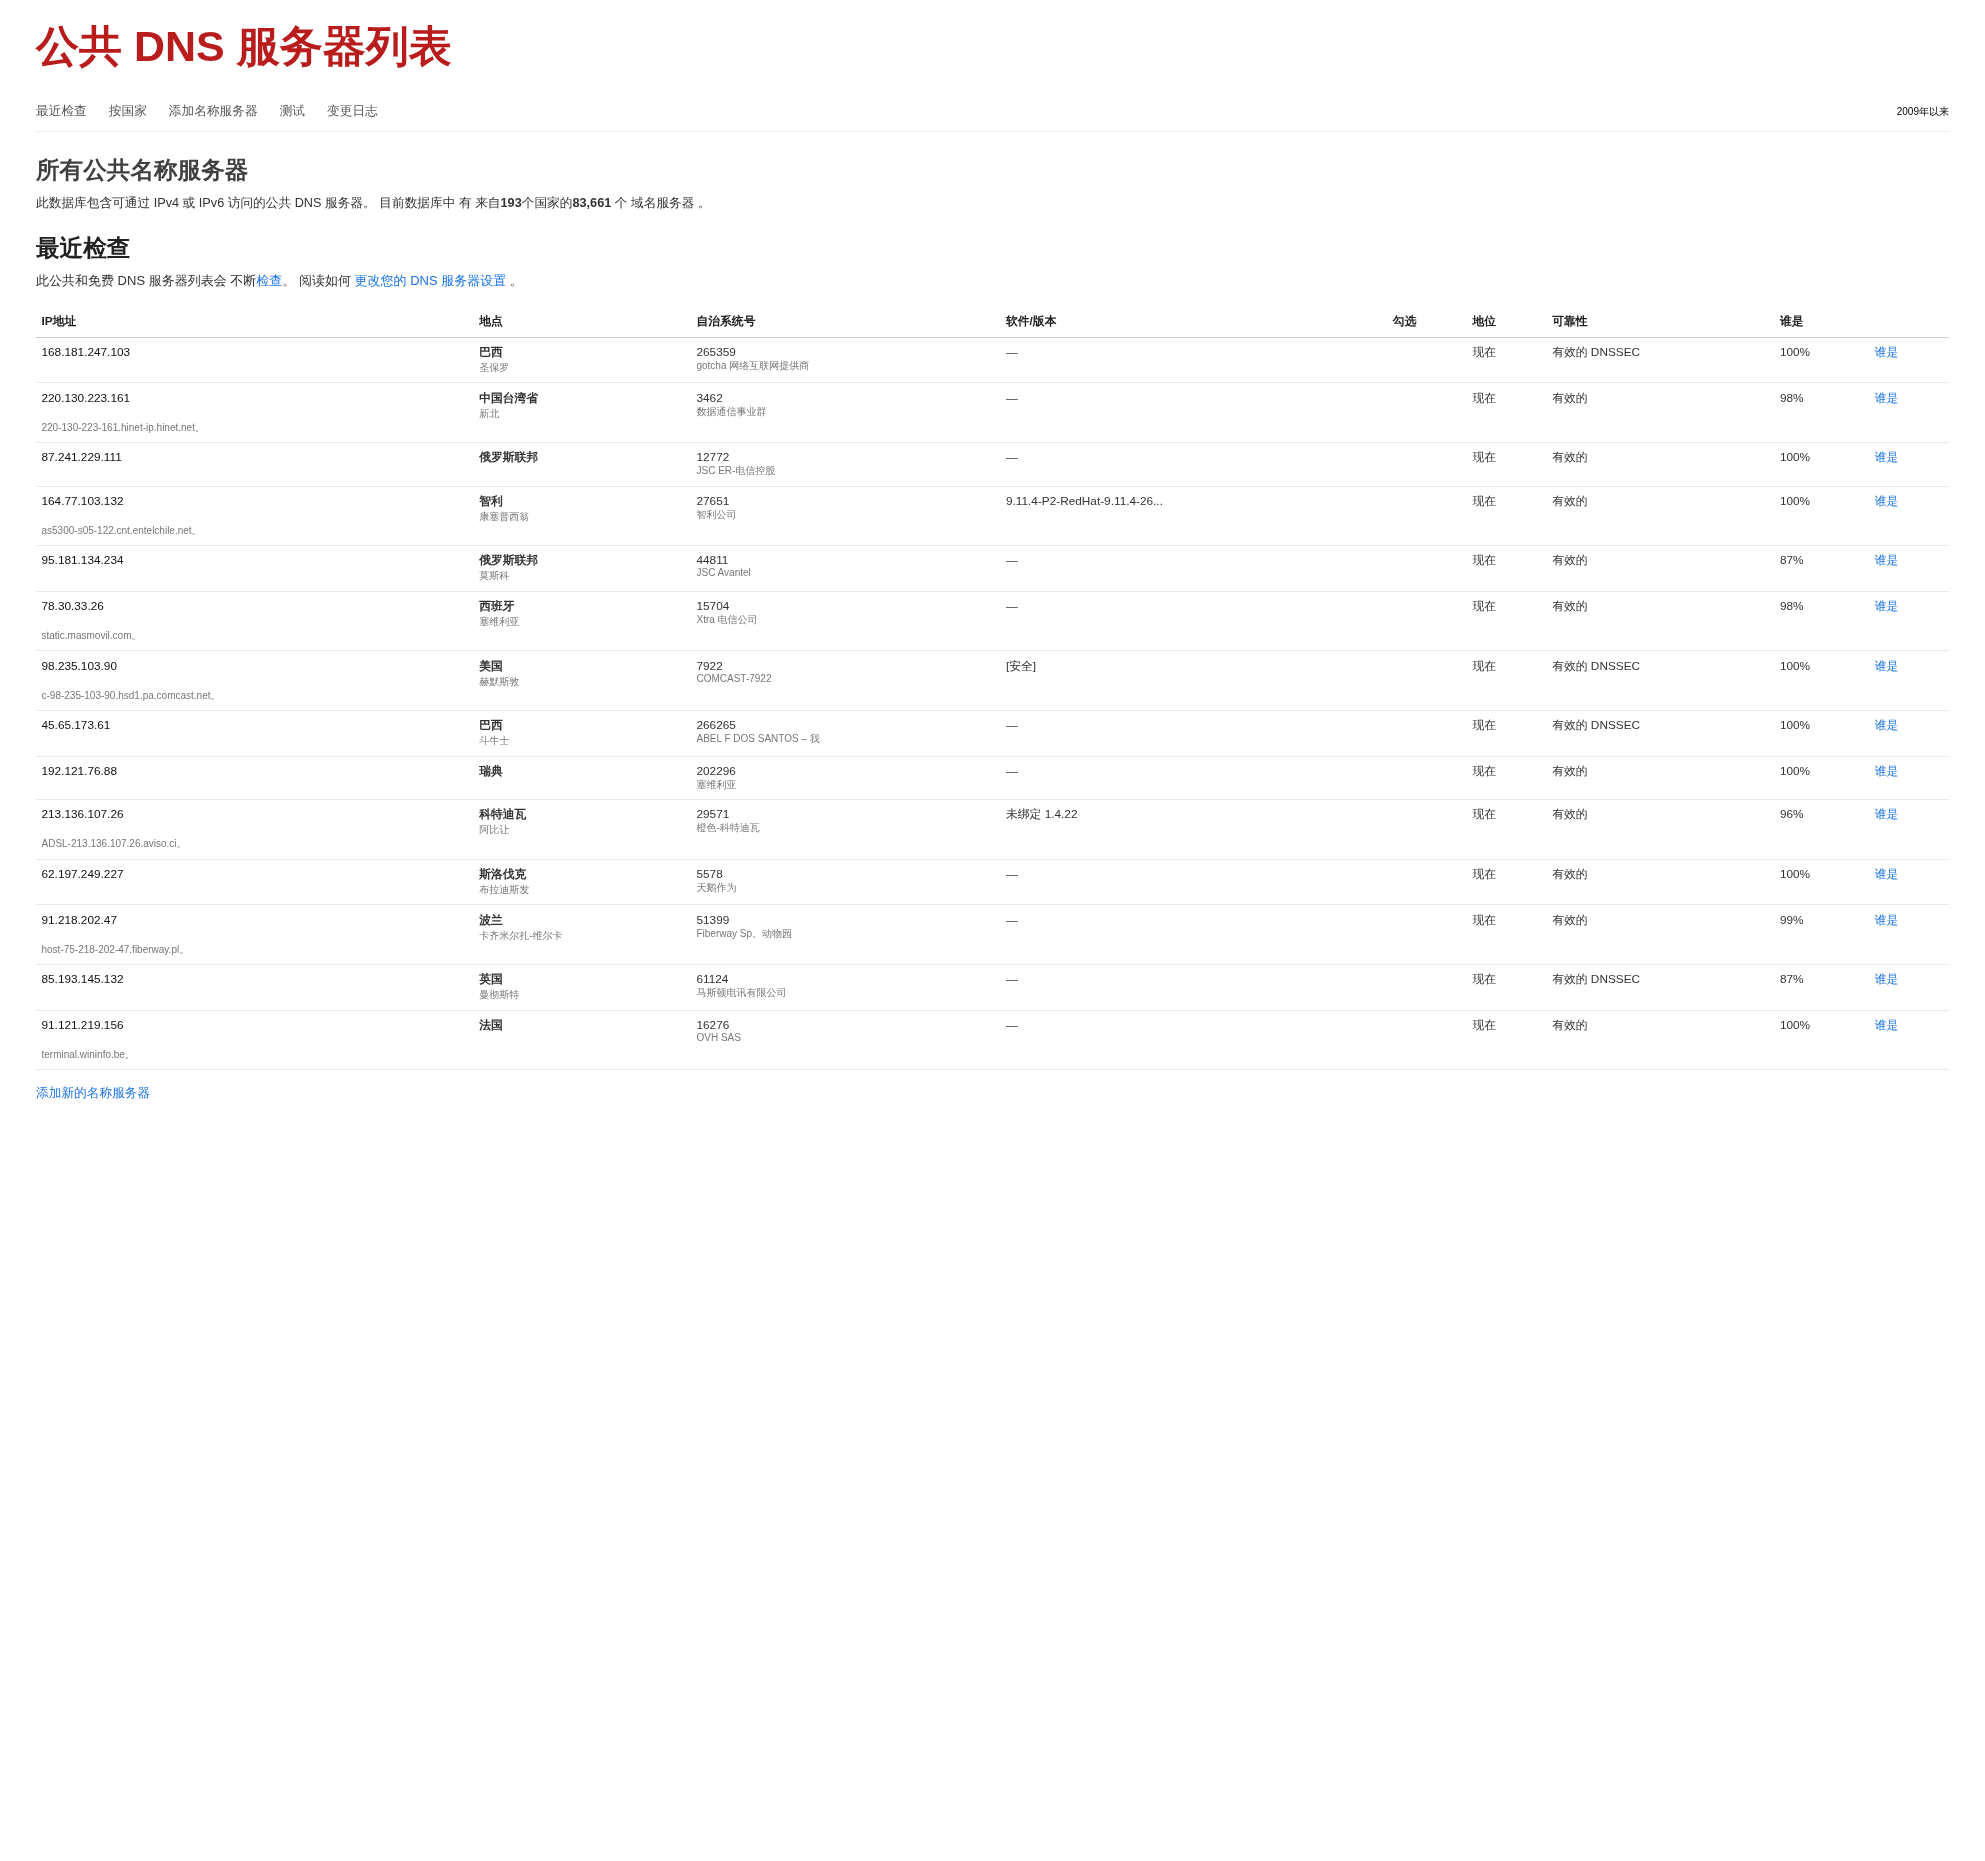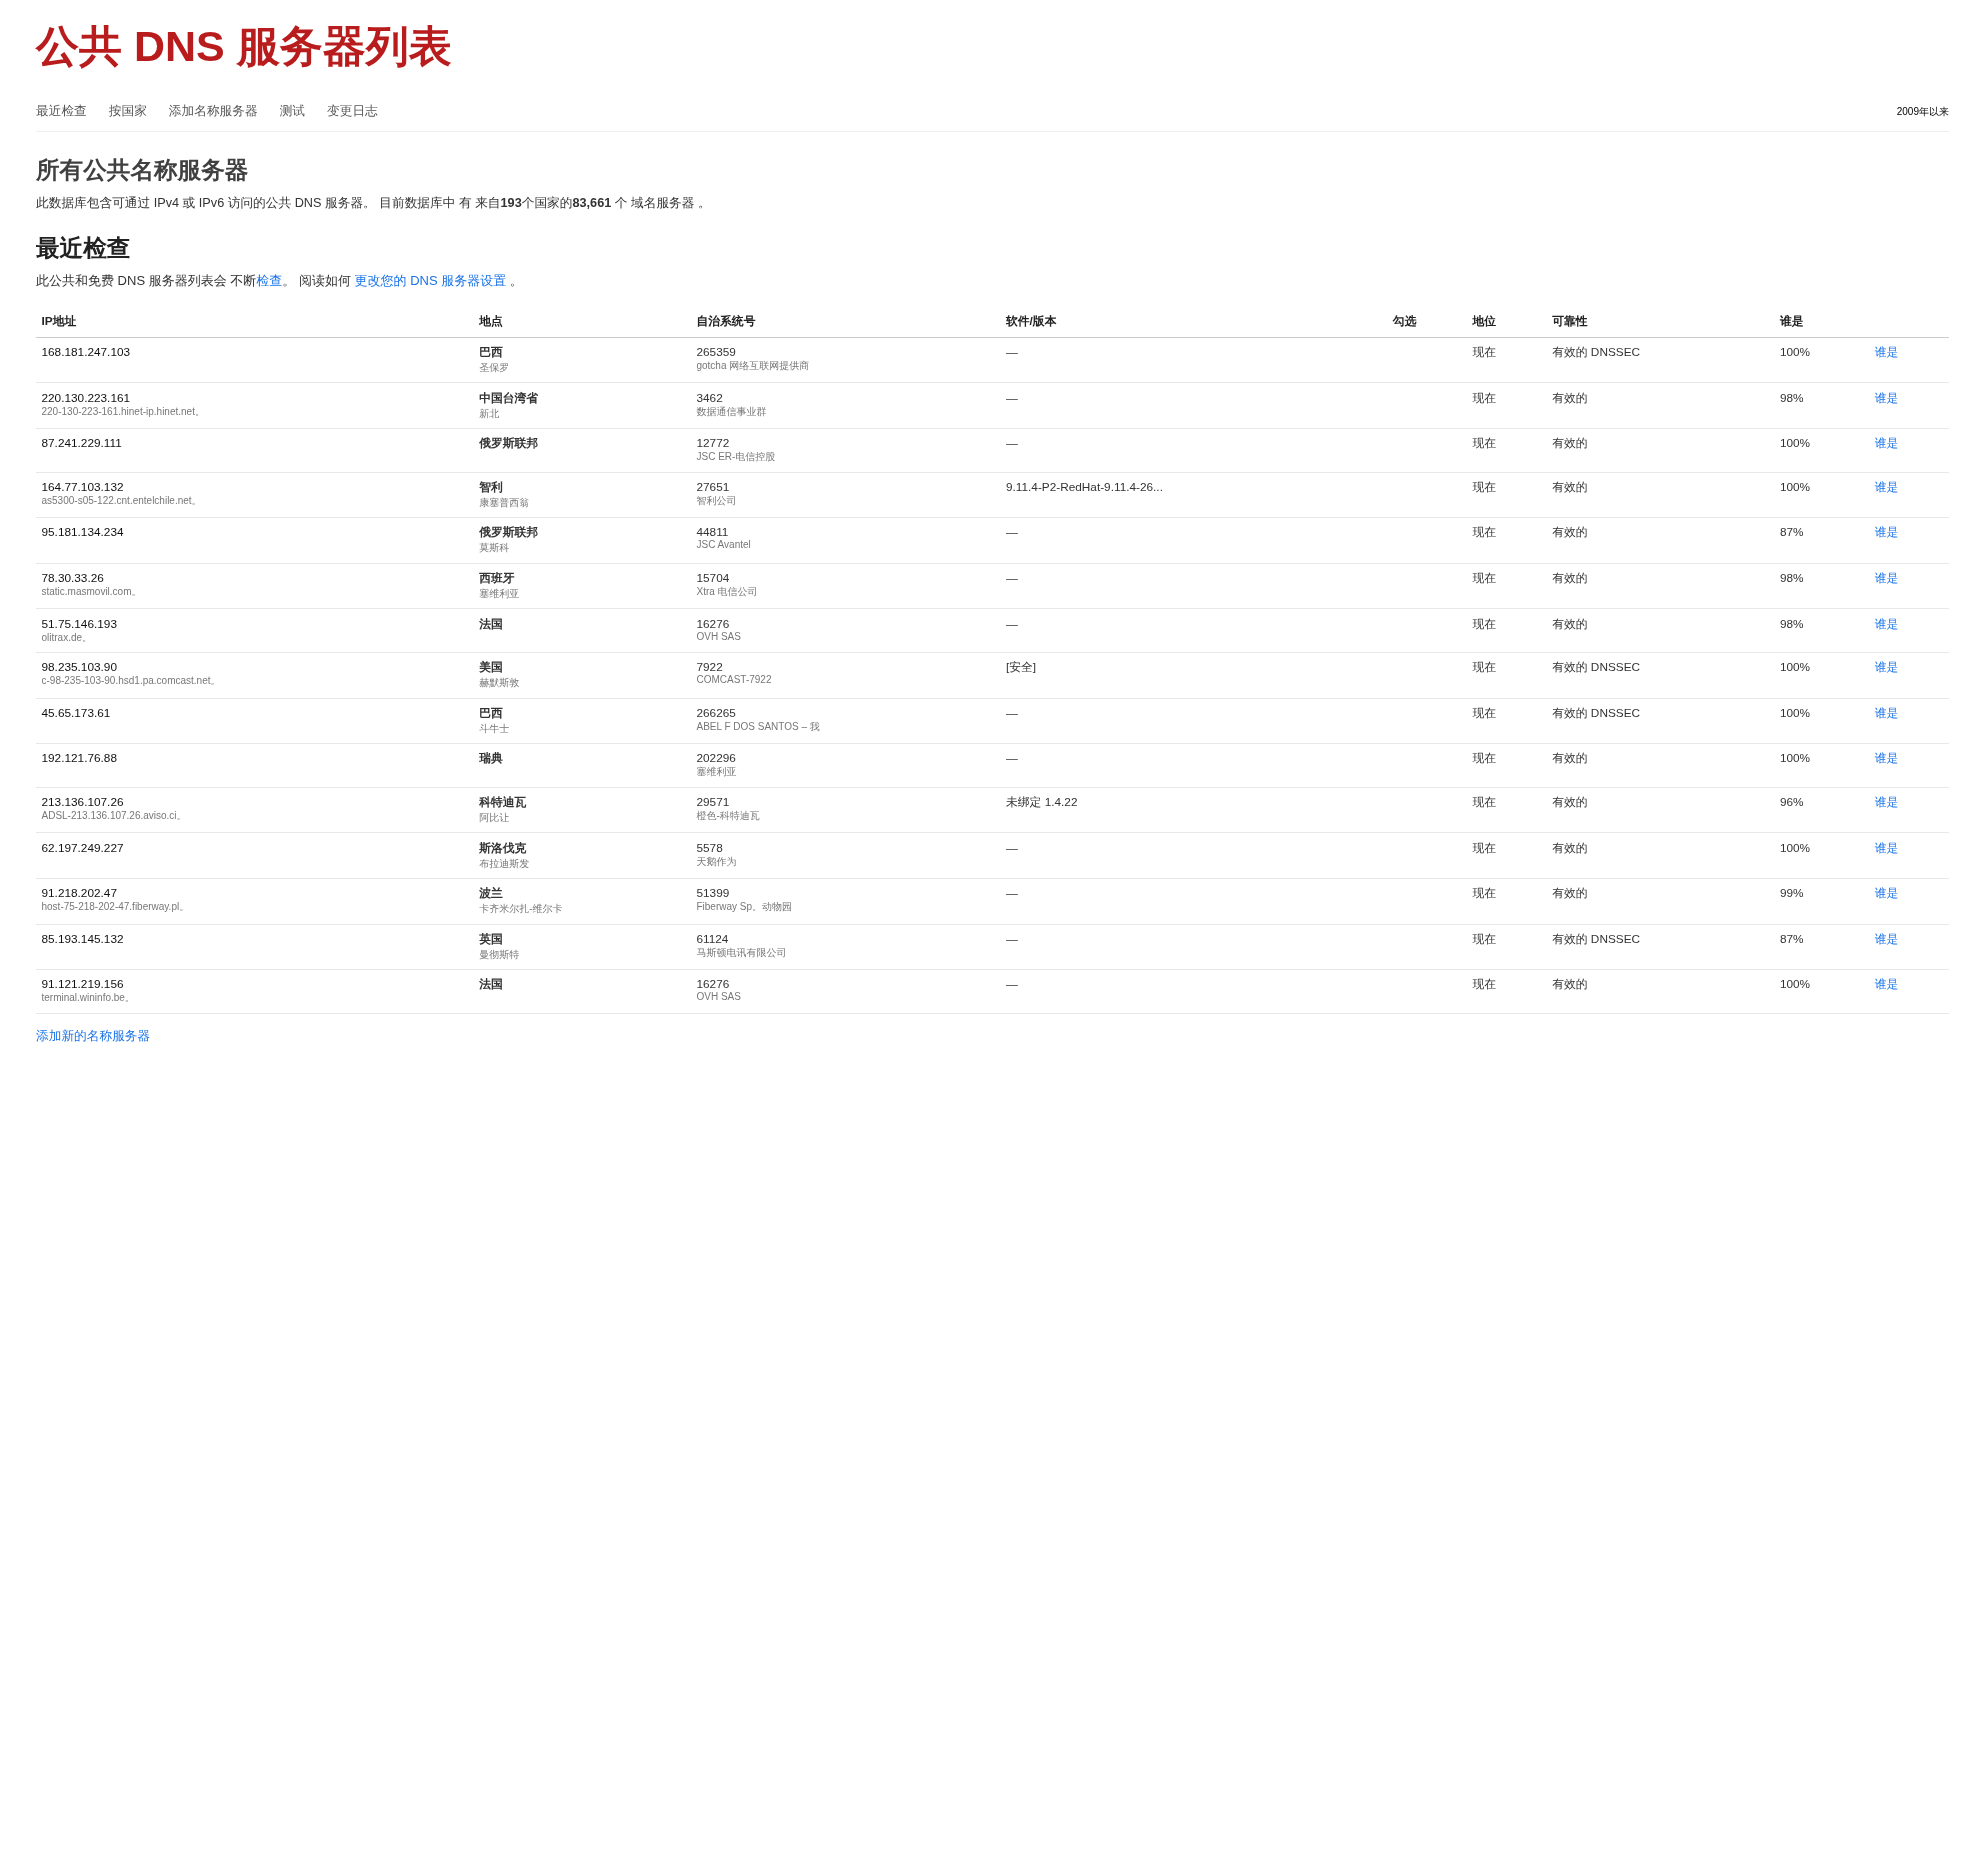"220-130-223-161.hinet-ip.hinet.net。" .ip-sub { margin-top: none -> 16px }
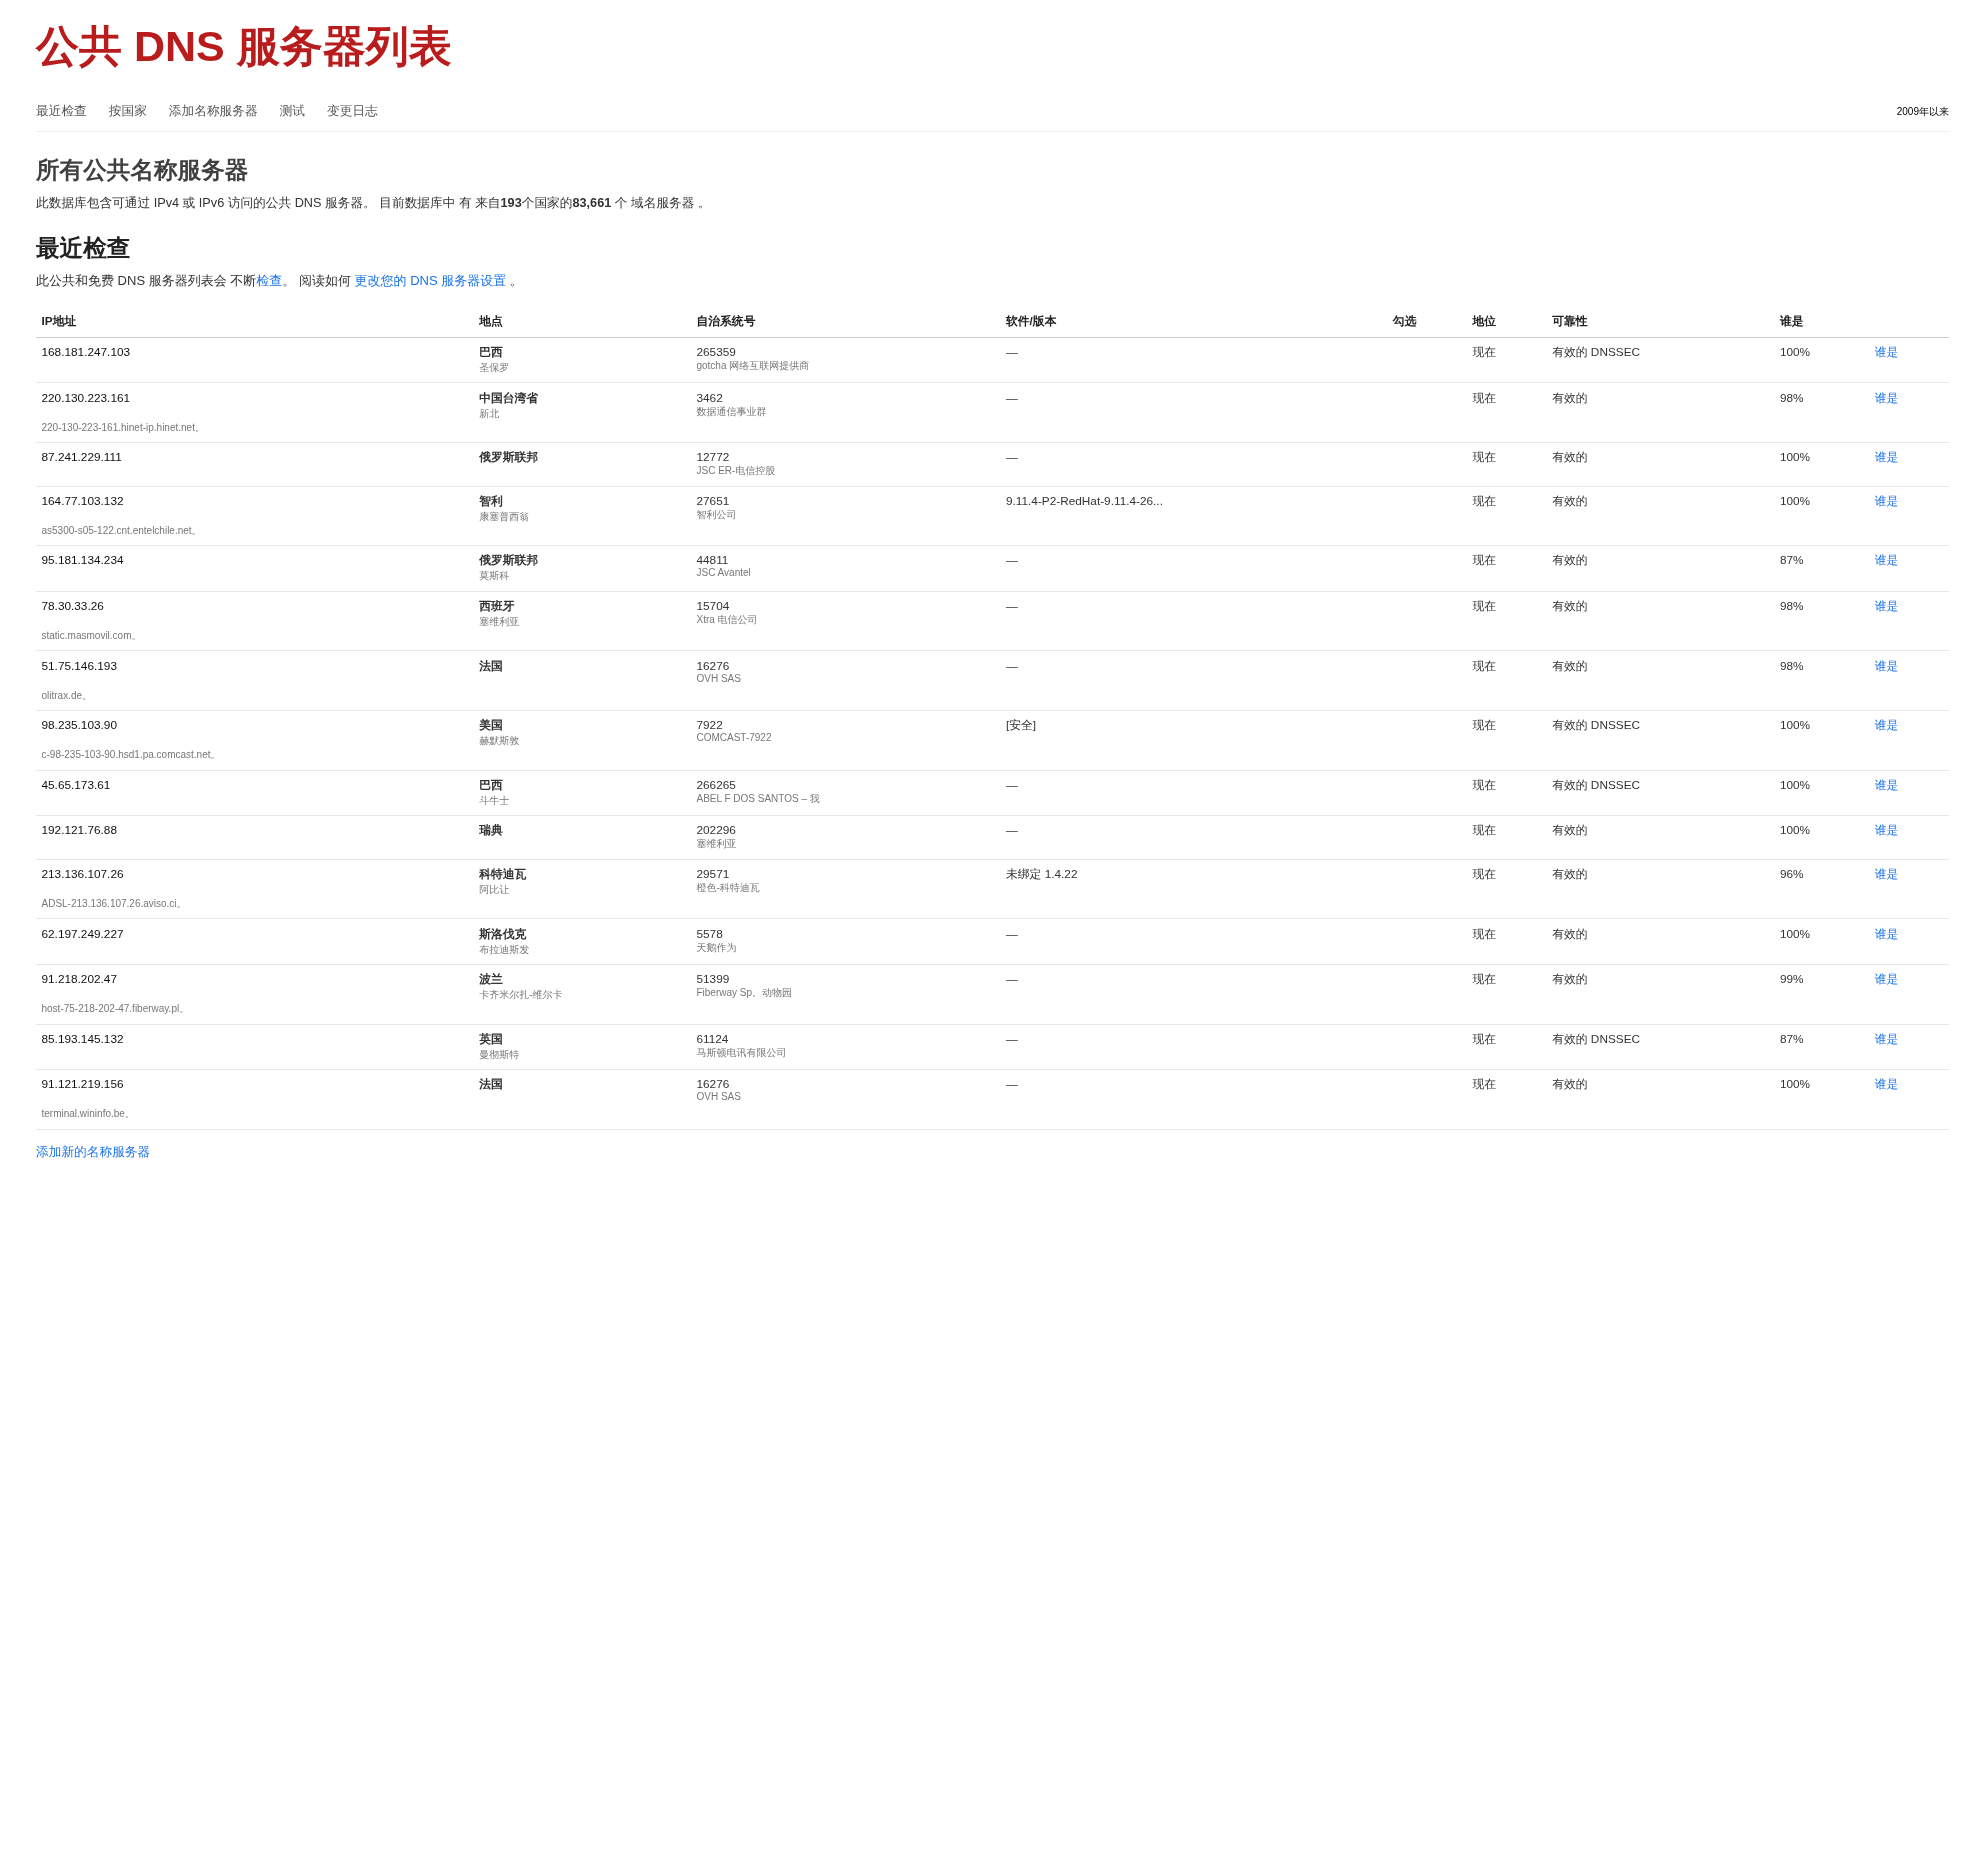"51.75.146.193" tr { html: <tr> <td> <div>51.75.146.193</div> <div>olitrax.de。</div> </td> <td> <div>法国</div> </td> <td> <div>16276</div> <div>OVH SAS</div> </td> <td>—</td> <td></td> <td>现在</td> <td>有效的</td> <td>98%</td> <td><a>谁是</a></td> </tr> -> none }
